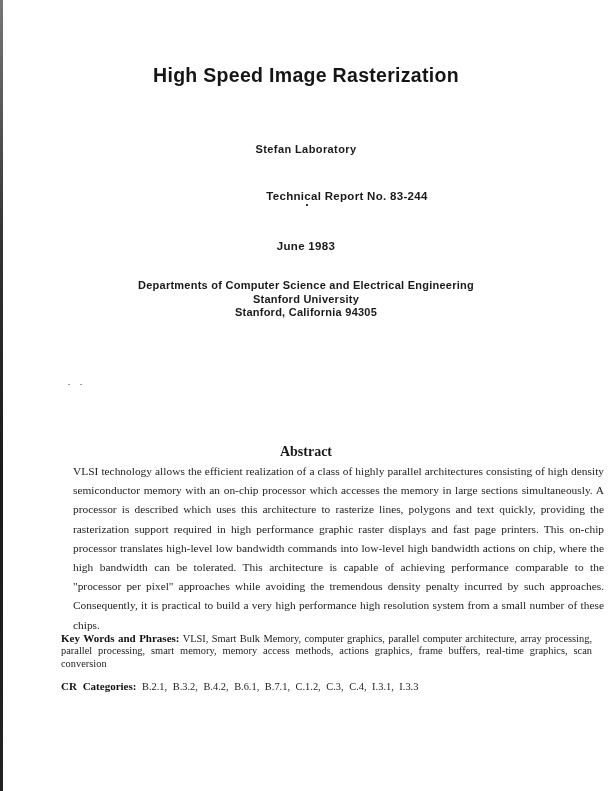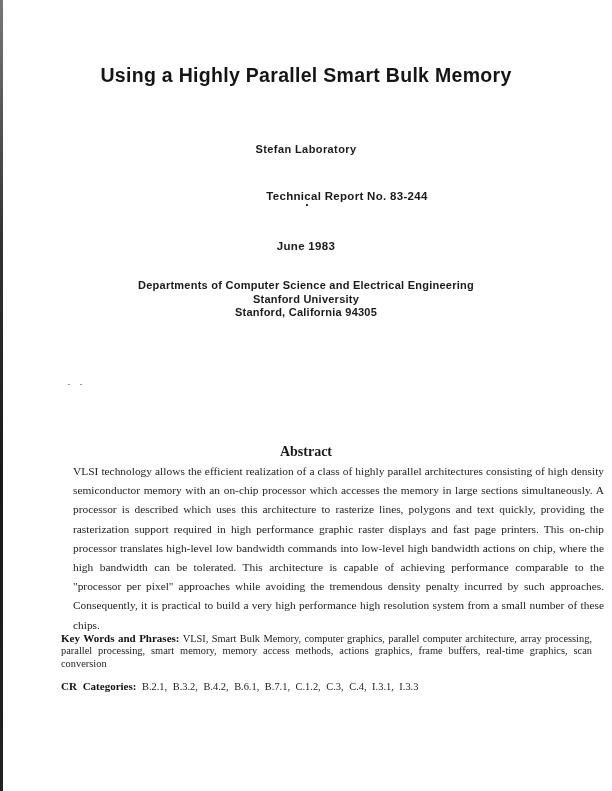"High Speed Image Rasterization" div { html: none -> <div>High Speed Image Rasterization</div> }
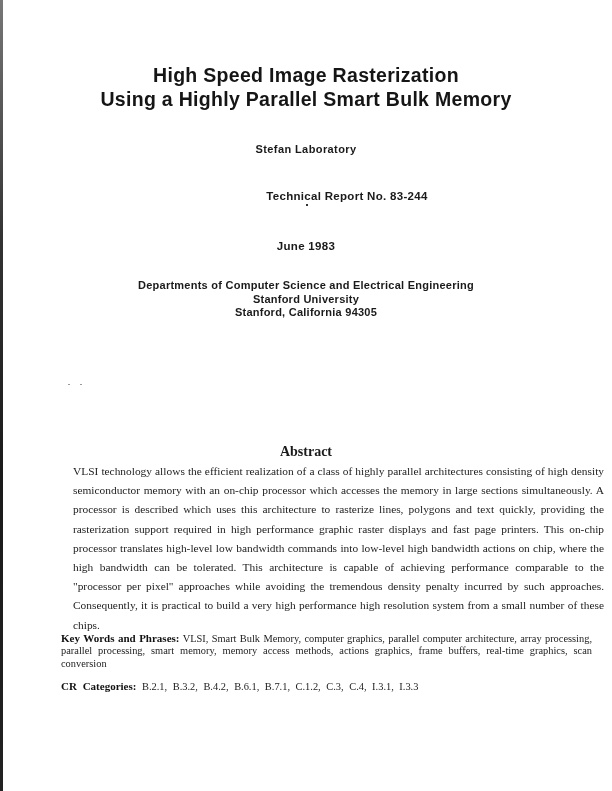"Using a Highly Parallel Smart" div { html: <div>Using a Highly Parallel Smart Bulk Memory</div> -> none }
